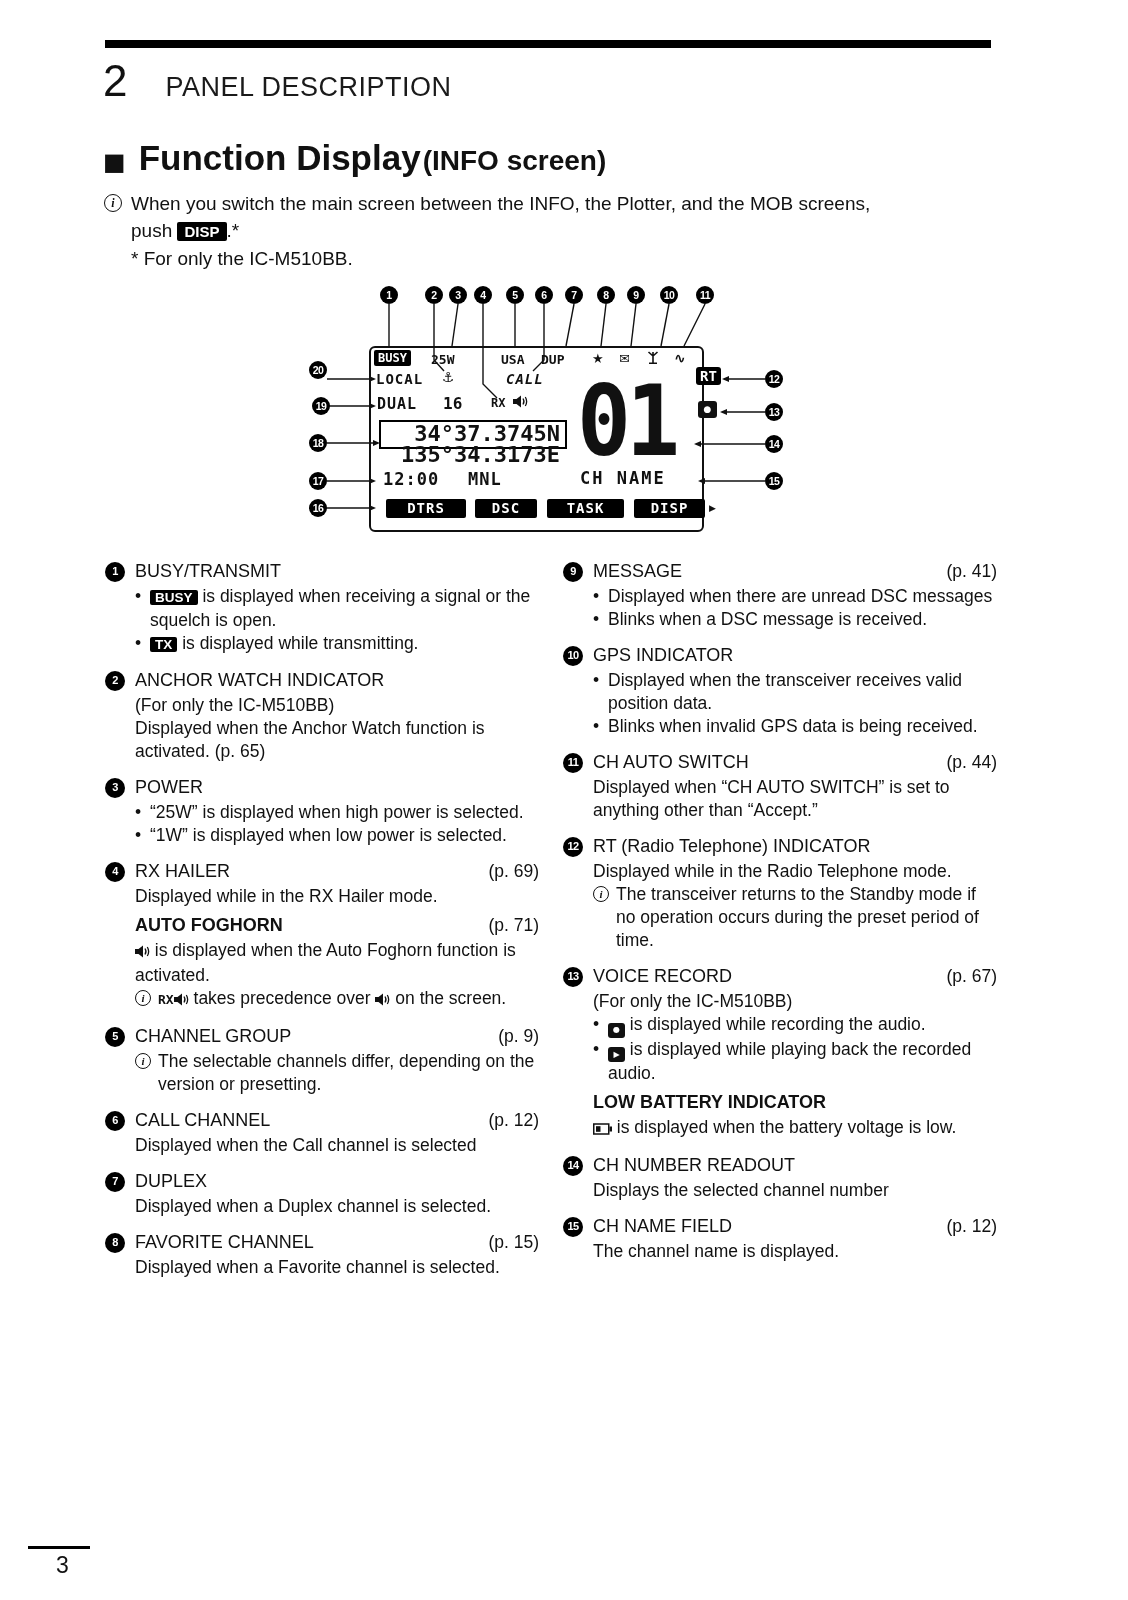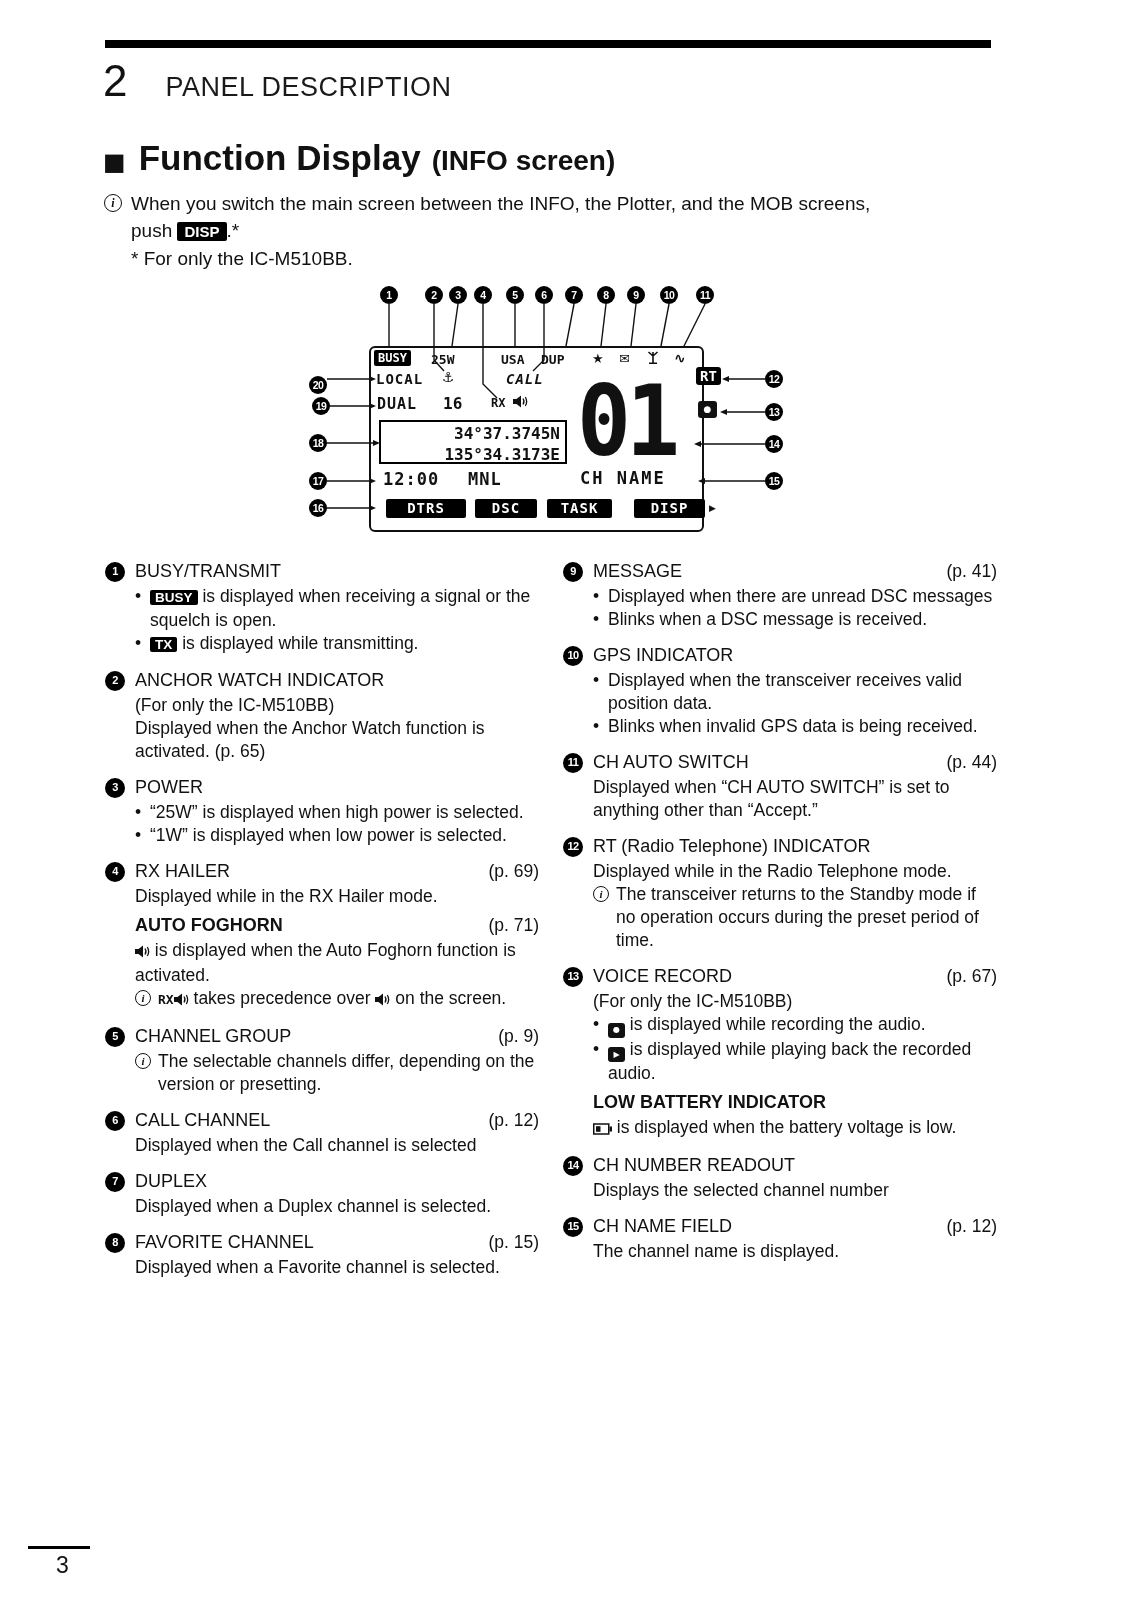"(INFO screen)" .sec-sub { margin-left: 11px -> 2px }
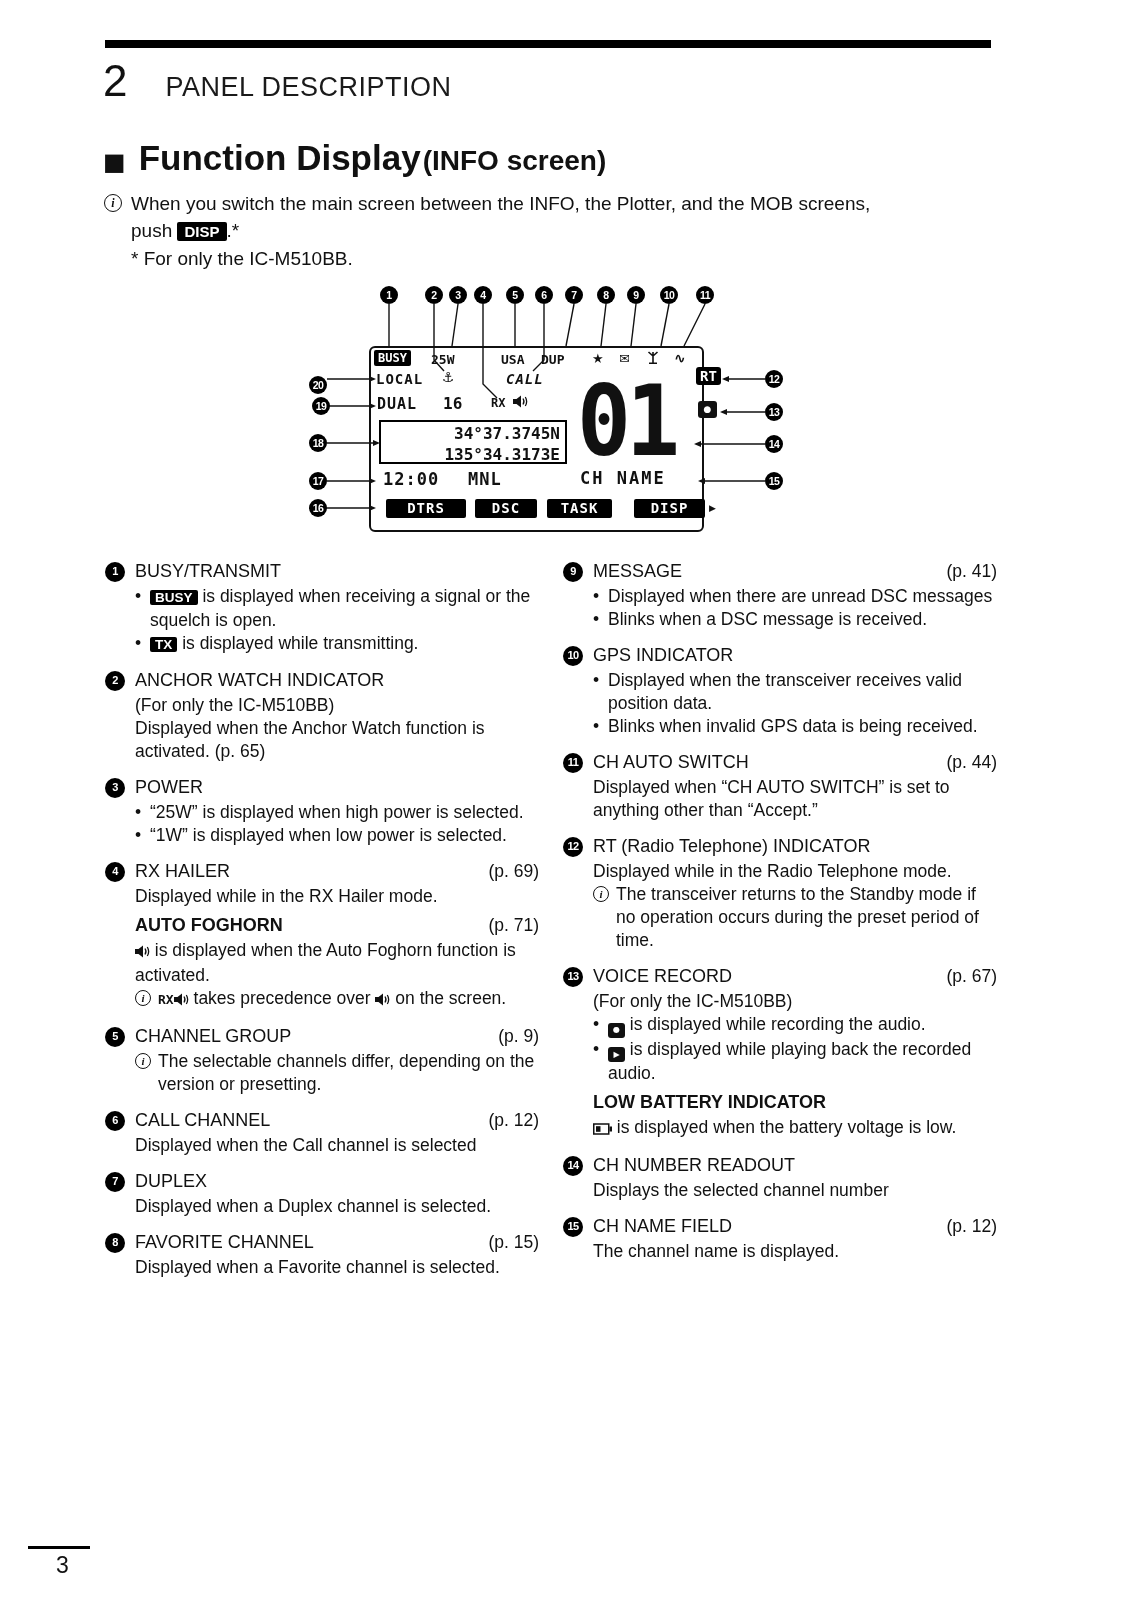"20" span.callout { top: 92px -> 77px }
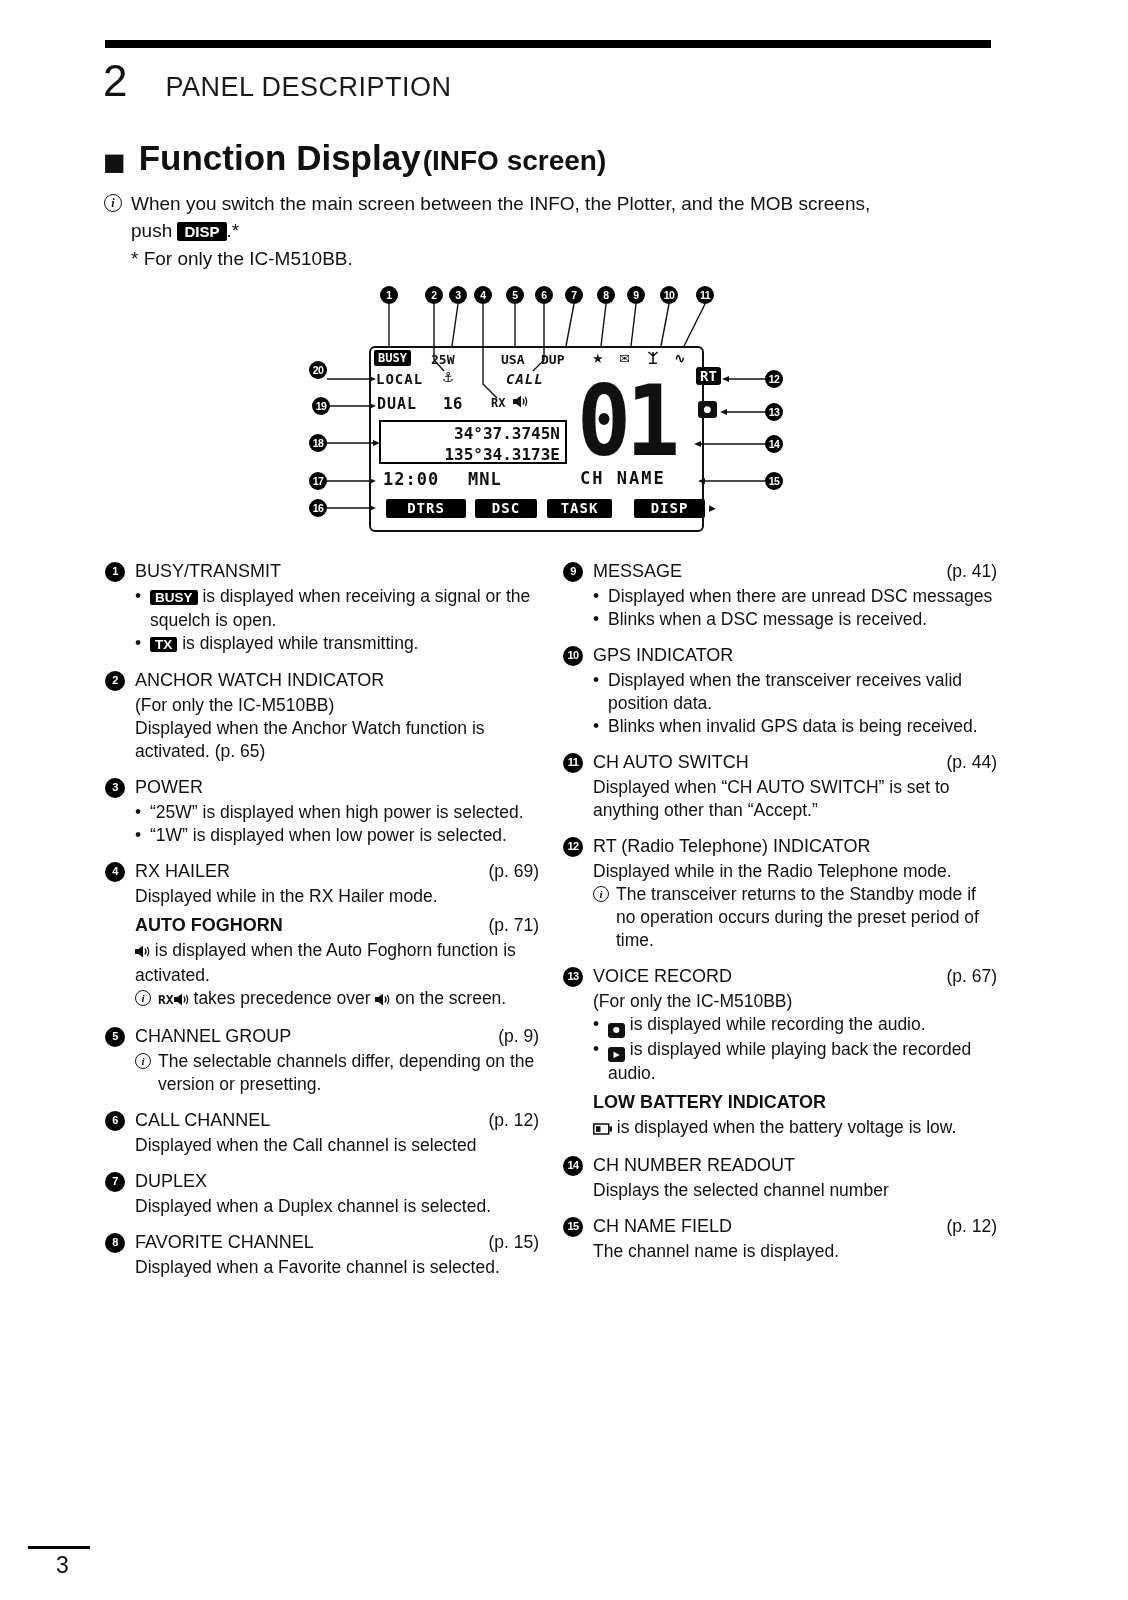"34°37.3745N" .coords { font-size: 16px -> 22px; height: 44px -> 29px }
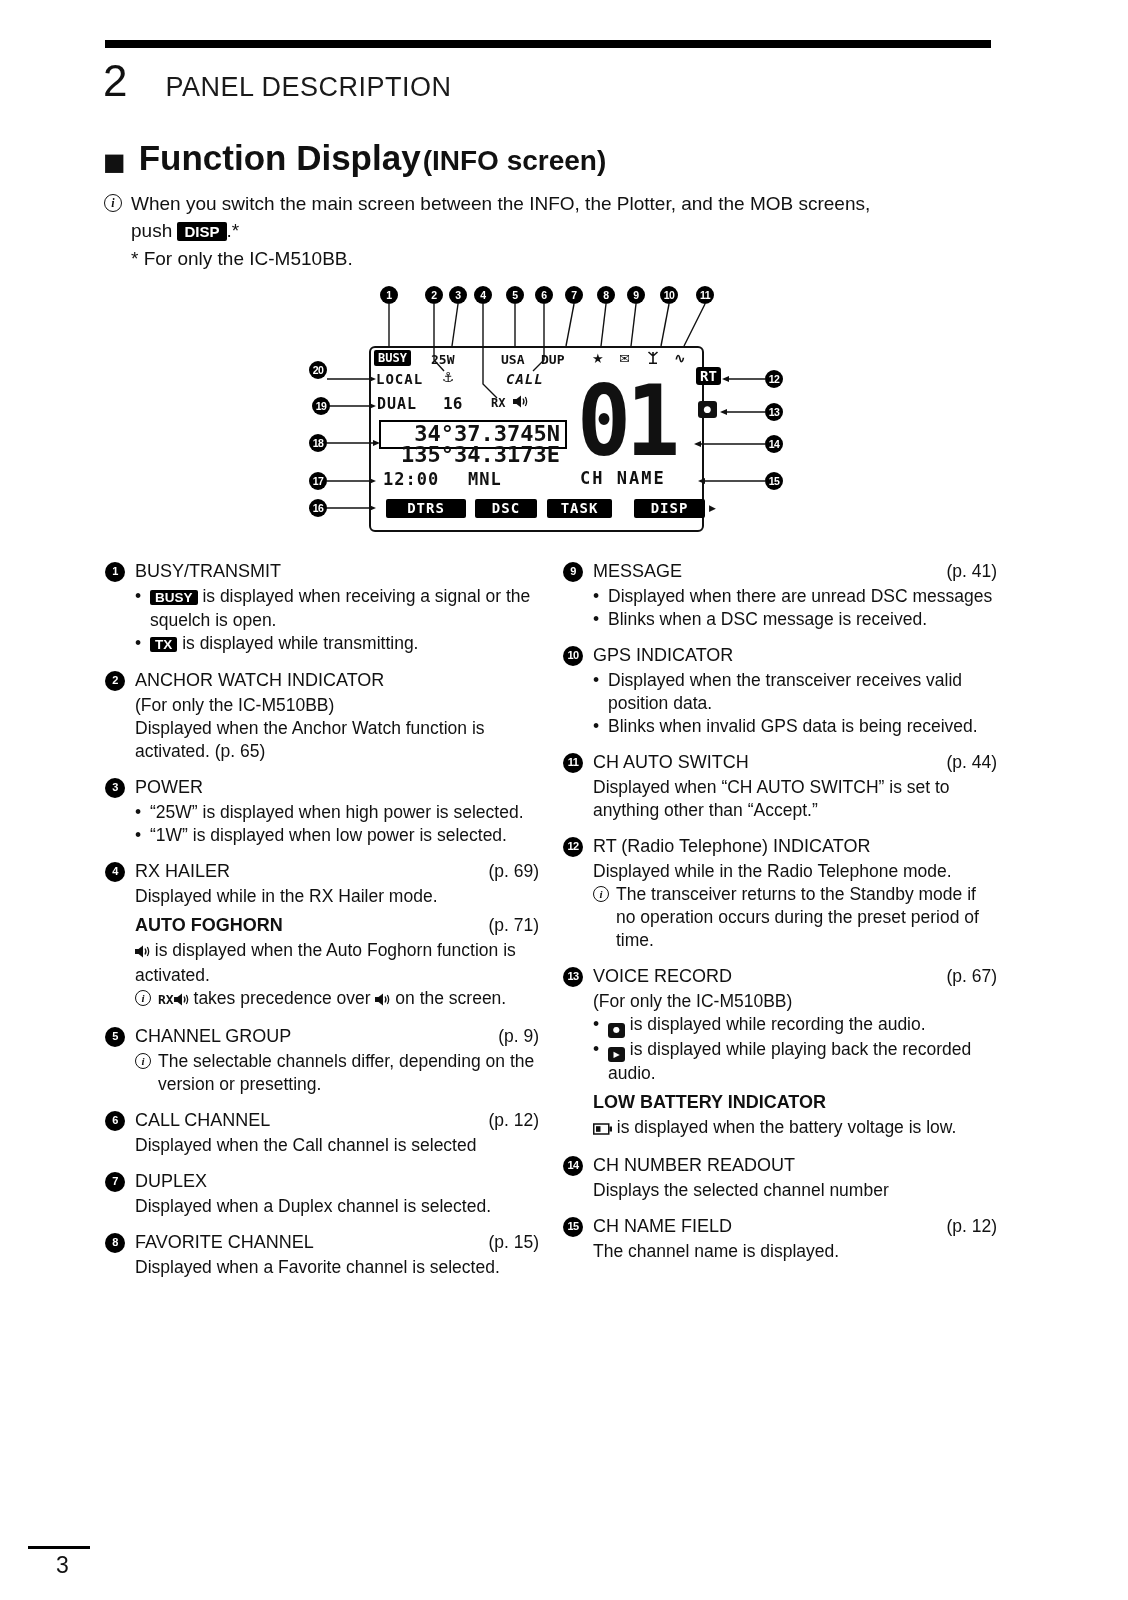"TASK" .sk2 { width: 65px -> 77px }
